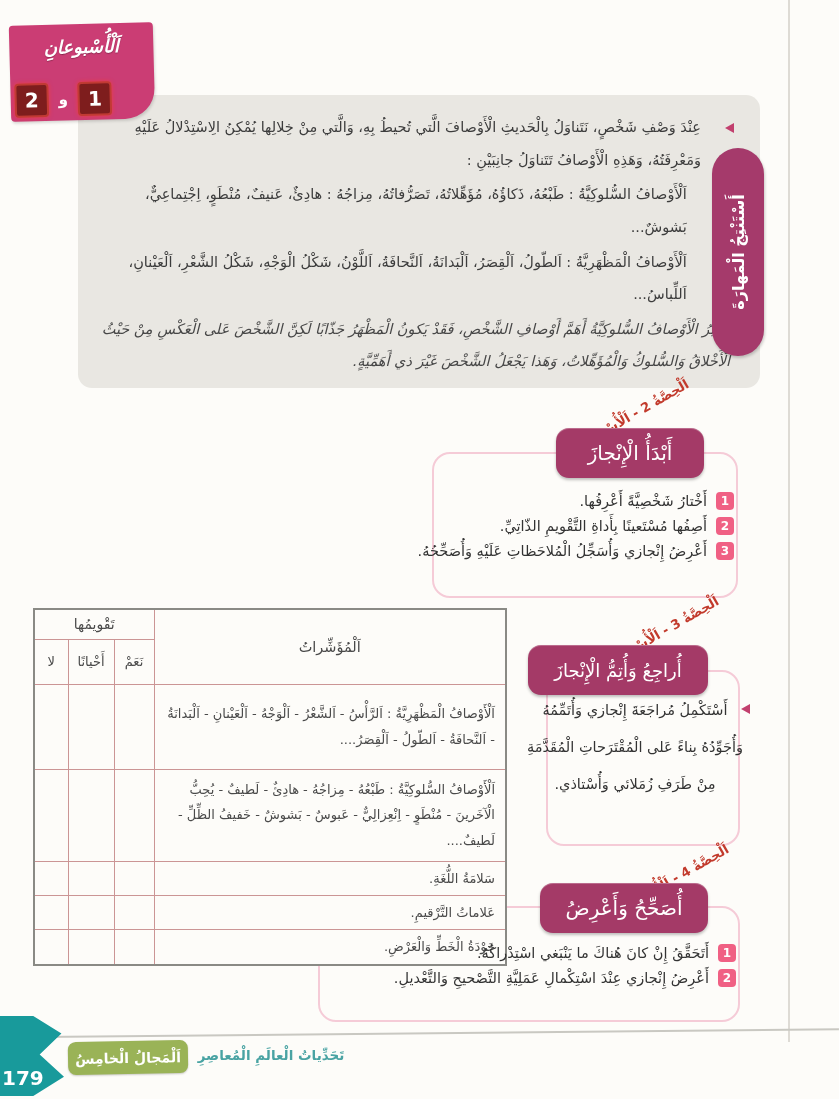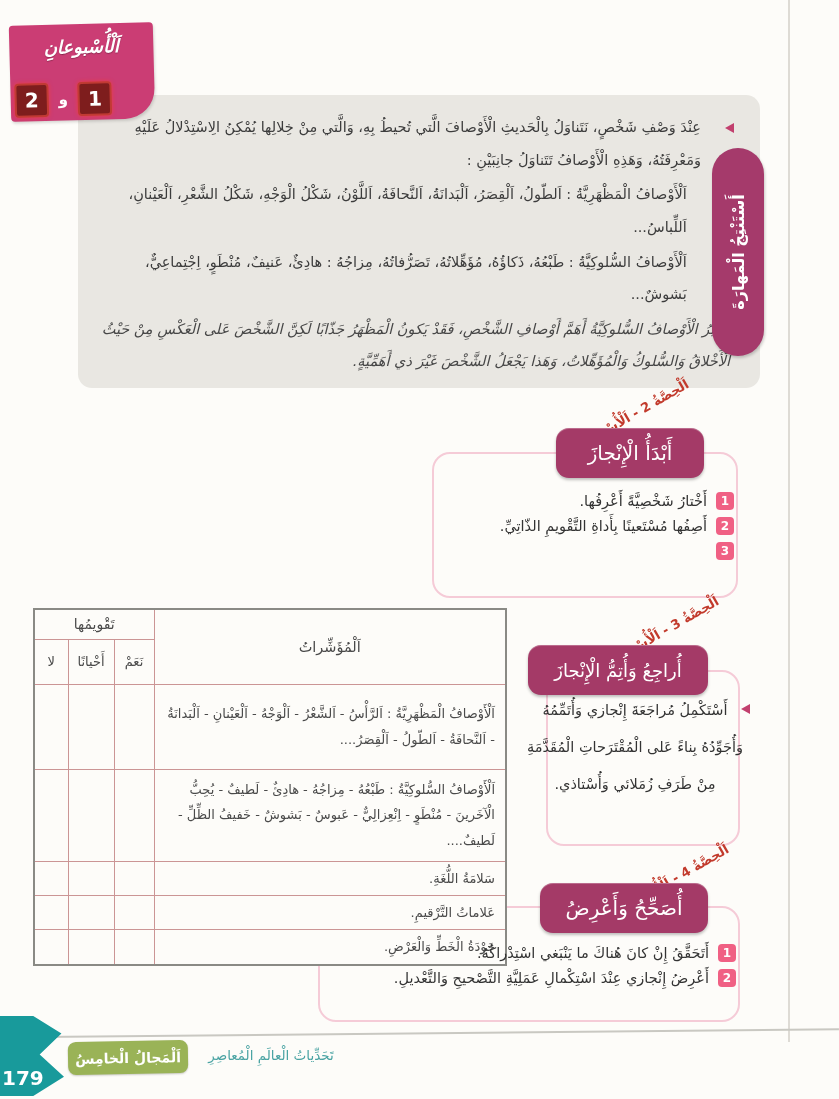"اَلْأَوْصافُ الْمَظْهَرِيَّةُ : اَلطّولُ،" div.flex-line { order: before "اَلْأَوْصافُ السُّلوكِيَّةُ : طَبْعُهُ،" -> after "اَلْأَوْصافُ السُّلوكِيَّةُ : طَبْعُهُ،" }
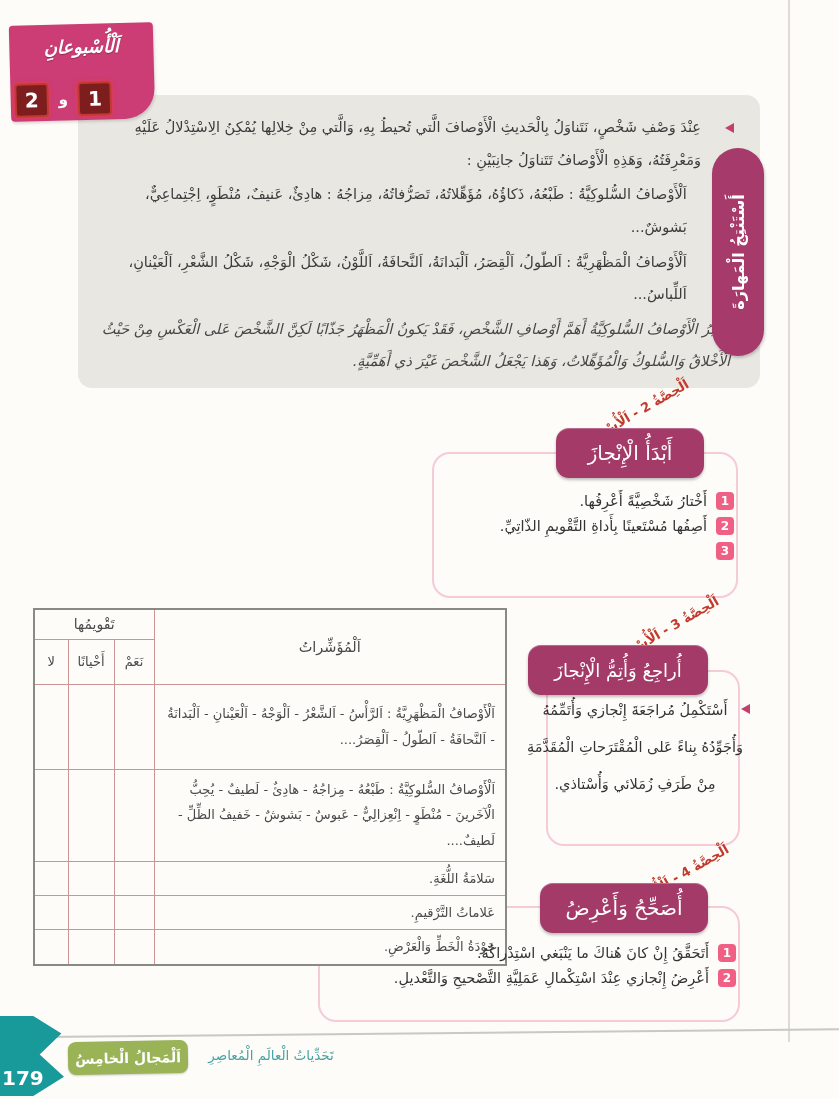"أَعْرِضُ إِنْجازي وَأُسَجِّلُ" span { html: none -> <span>أَعْرِضُ إِنْجازي وَأُسَجِّلُ الْمُلاحَظاتِ عَلَيْهِ وَأُصَحِّحُهُ.</span> }
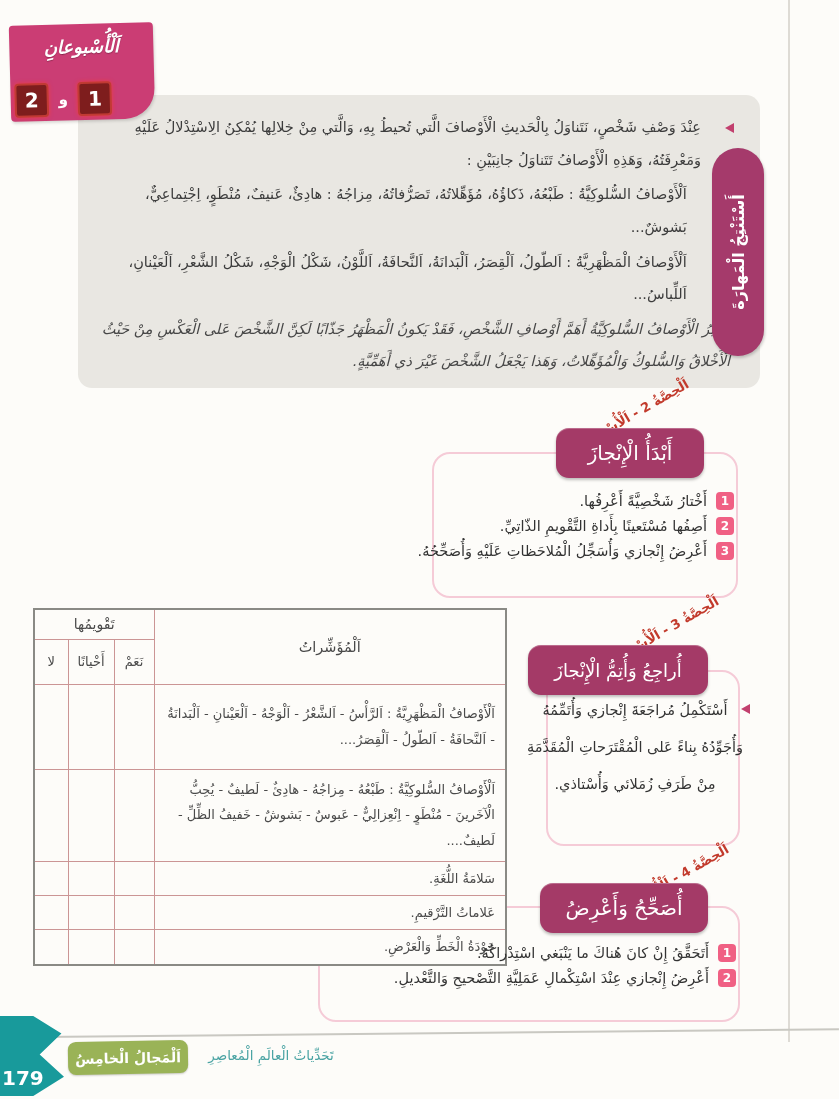"تَحَدِّياتُ الْعالَمِ الْمُعاصِرِ" .unit-title { font-weight: normal -> bold }
